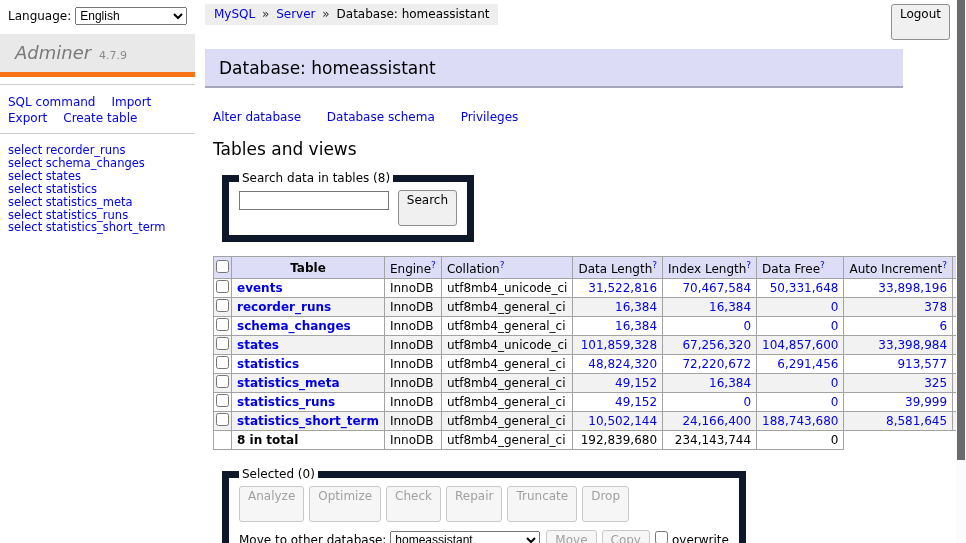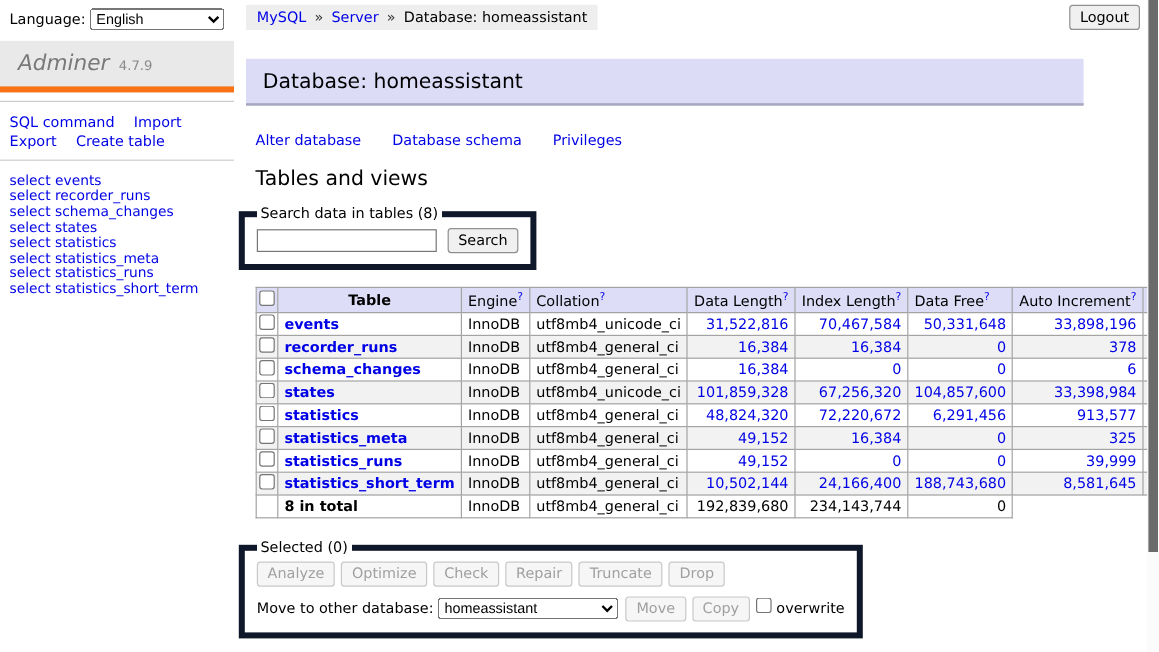"Logout" button { padding: 2px 8px 3px -> 2px 8px 18px }
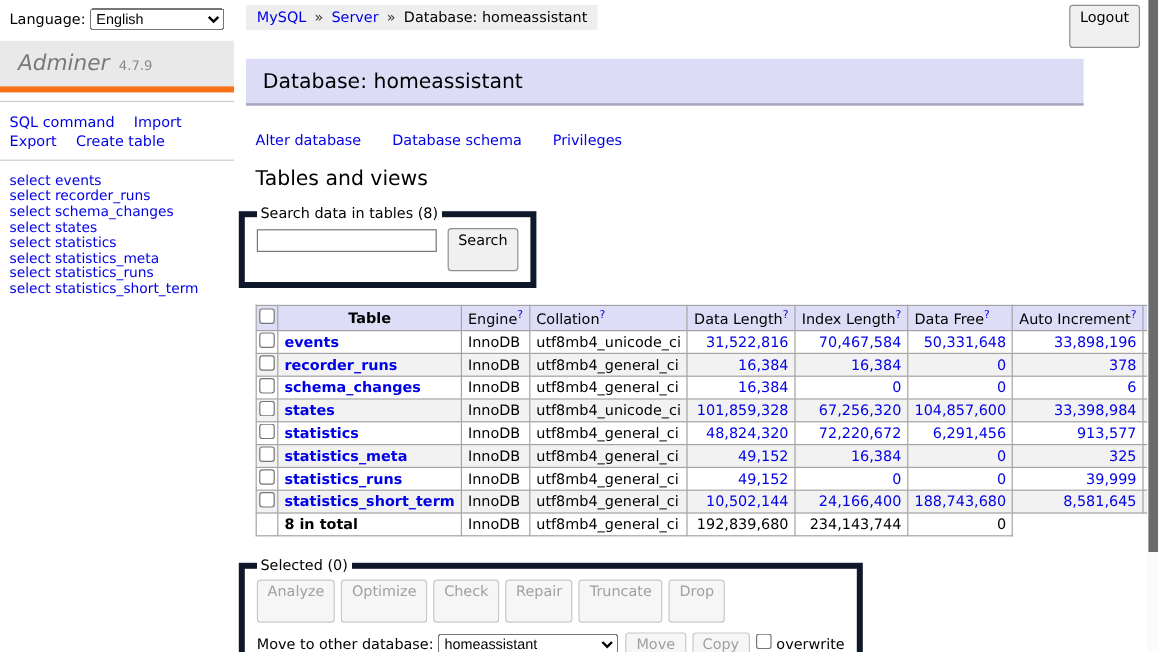"select events" li { html: <li><a>select events</a></li> -> none }
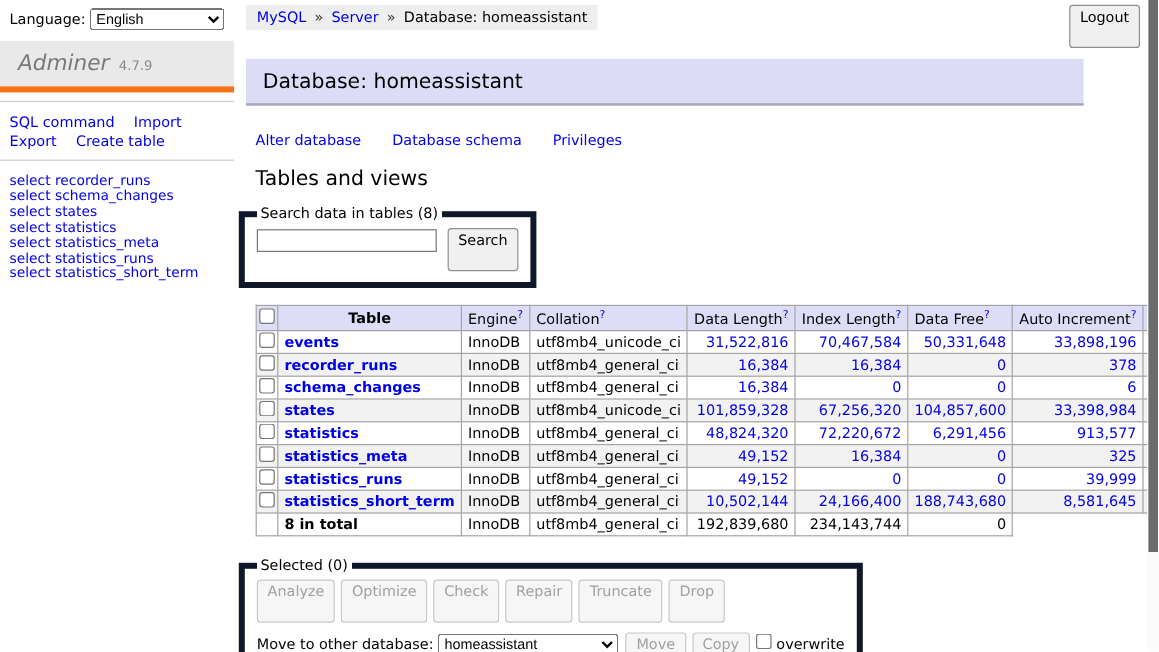"Search data in tables (8)" fieldset { border: 5px solid #0f172a -> 7px solid #0f172a; margin-left: 4px -> 27px }
